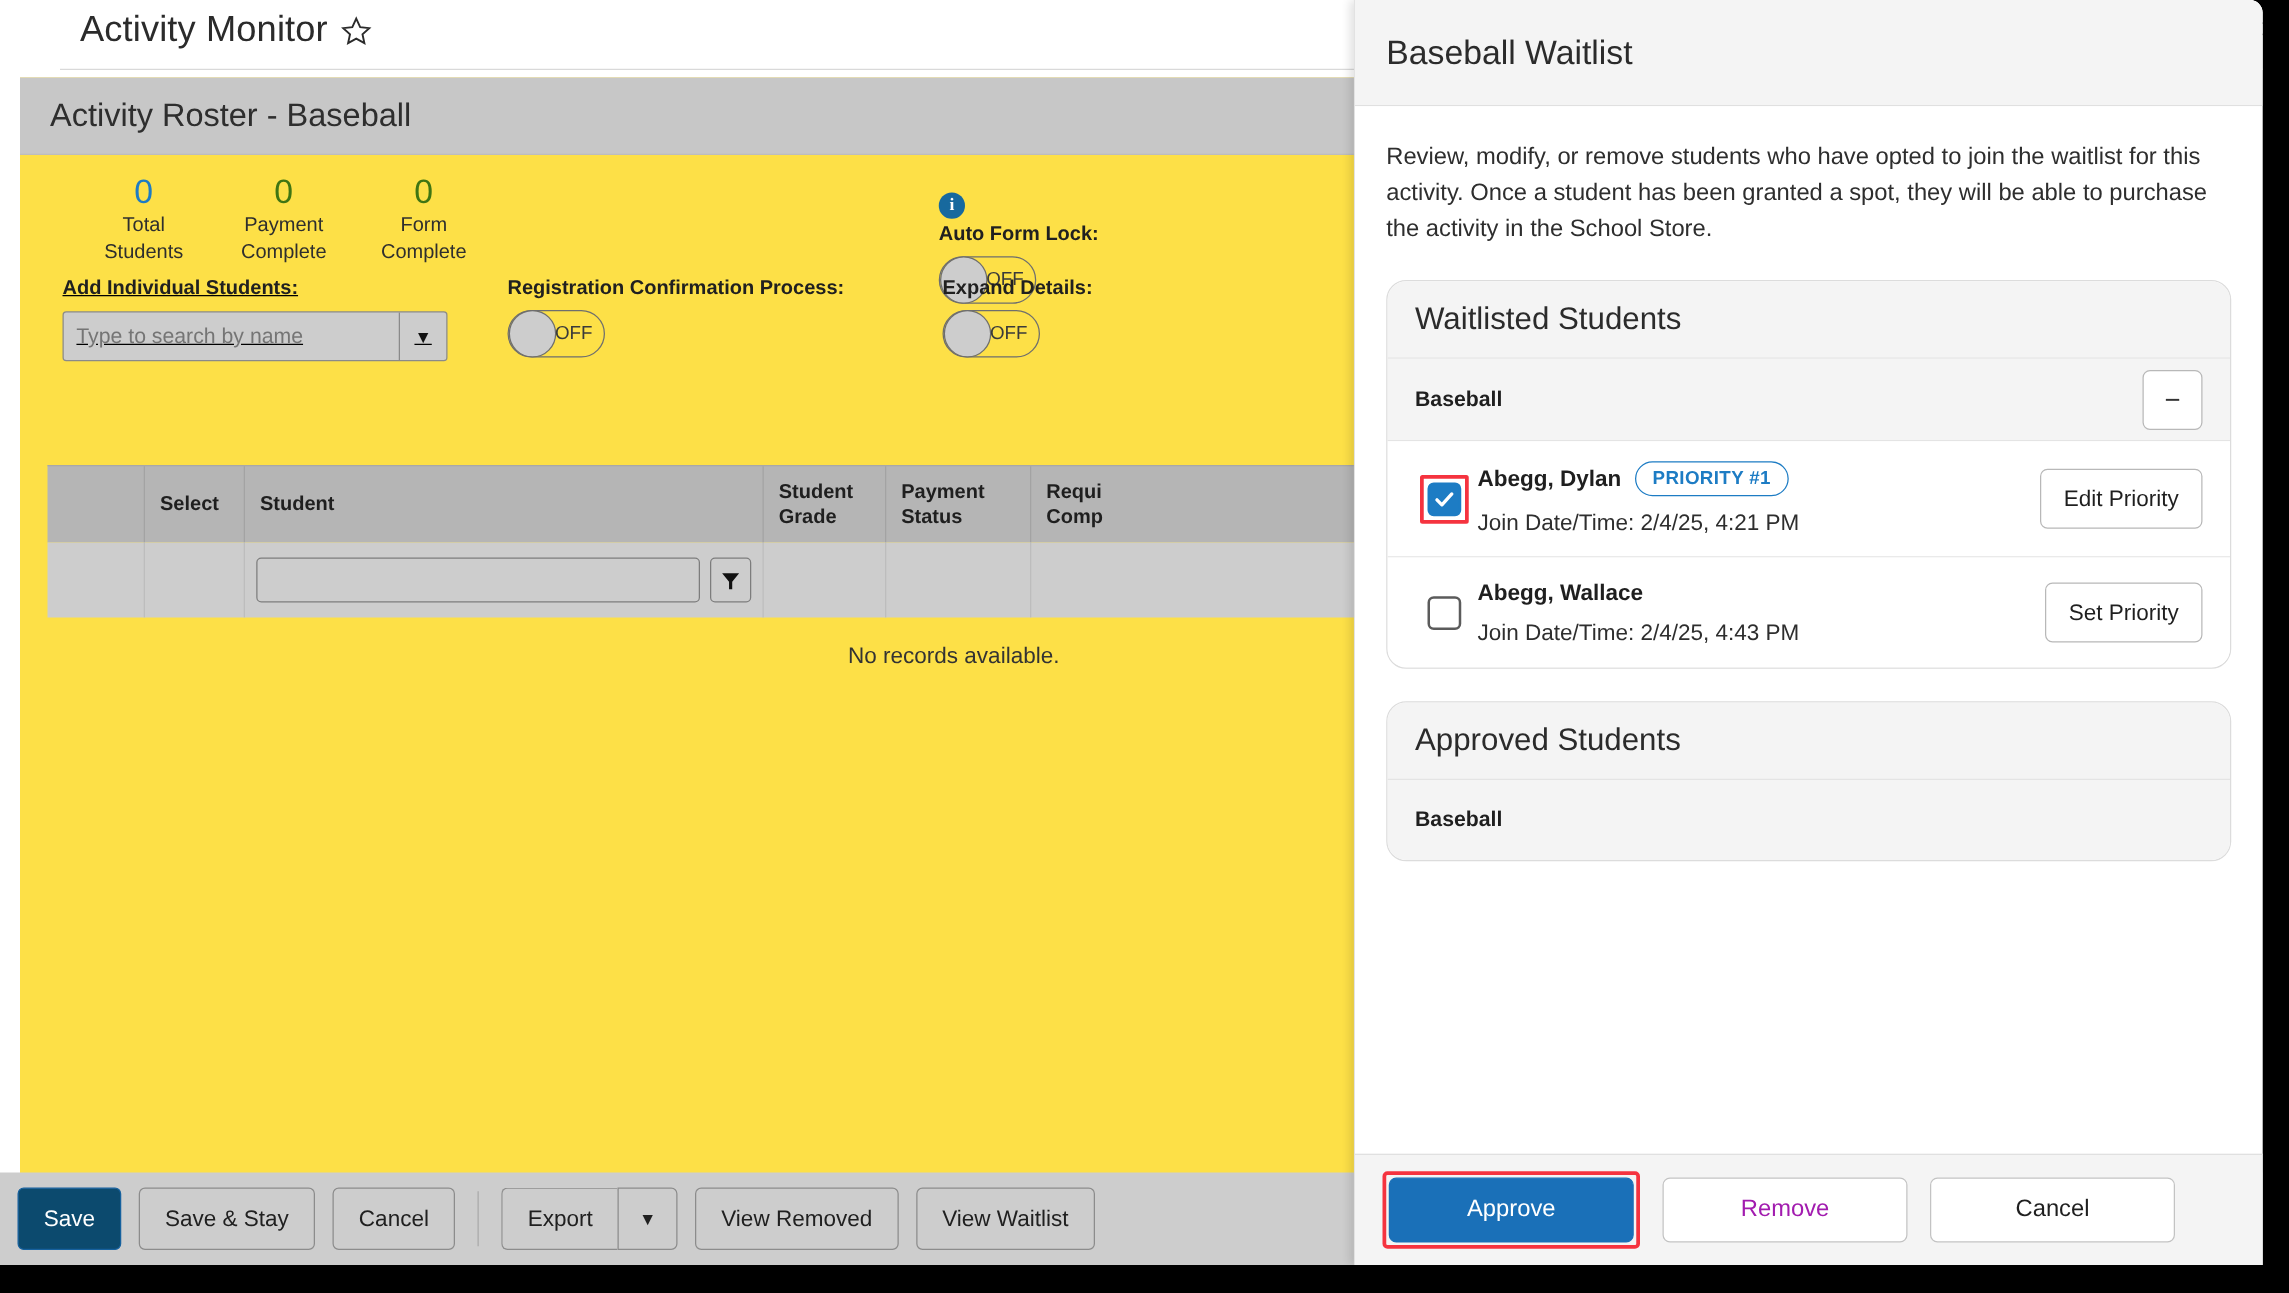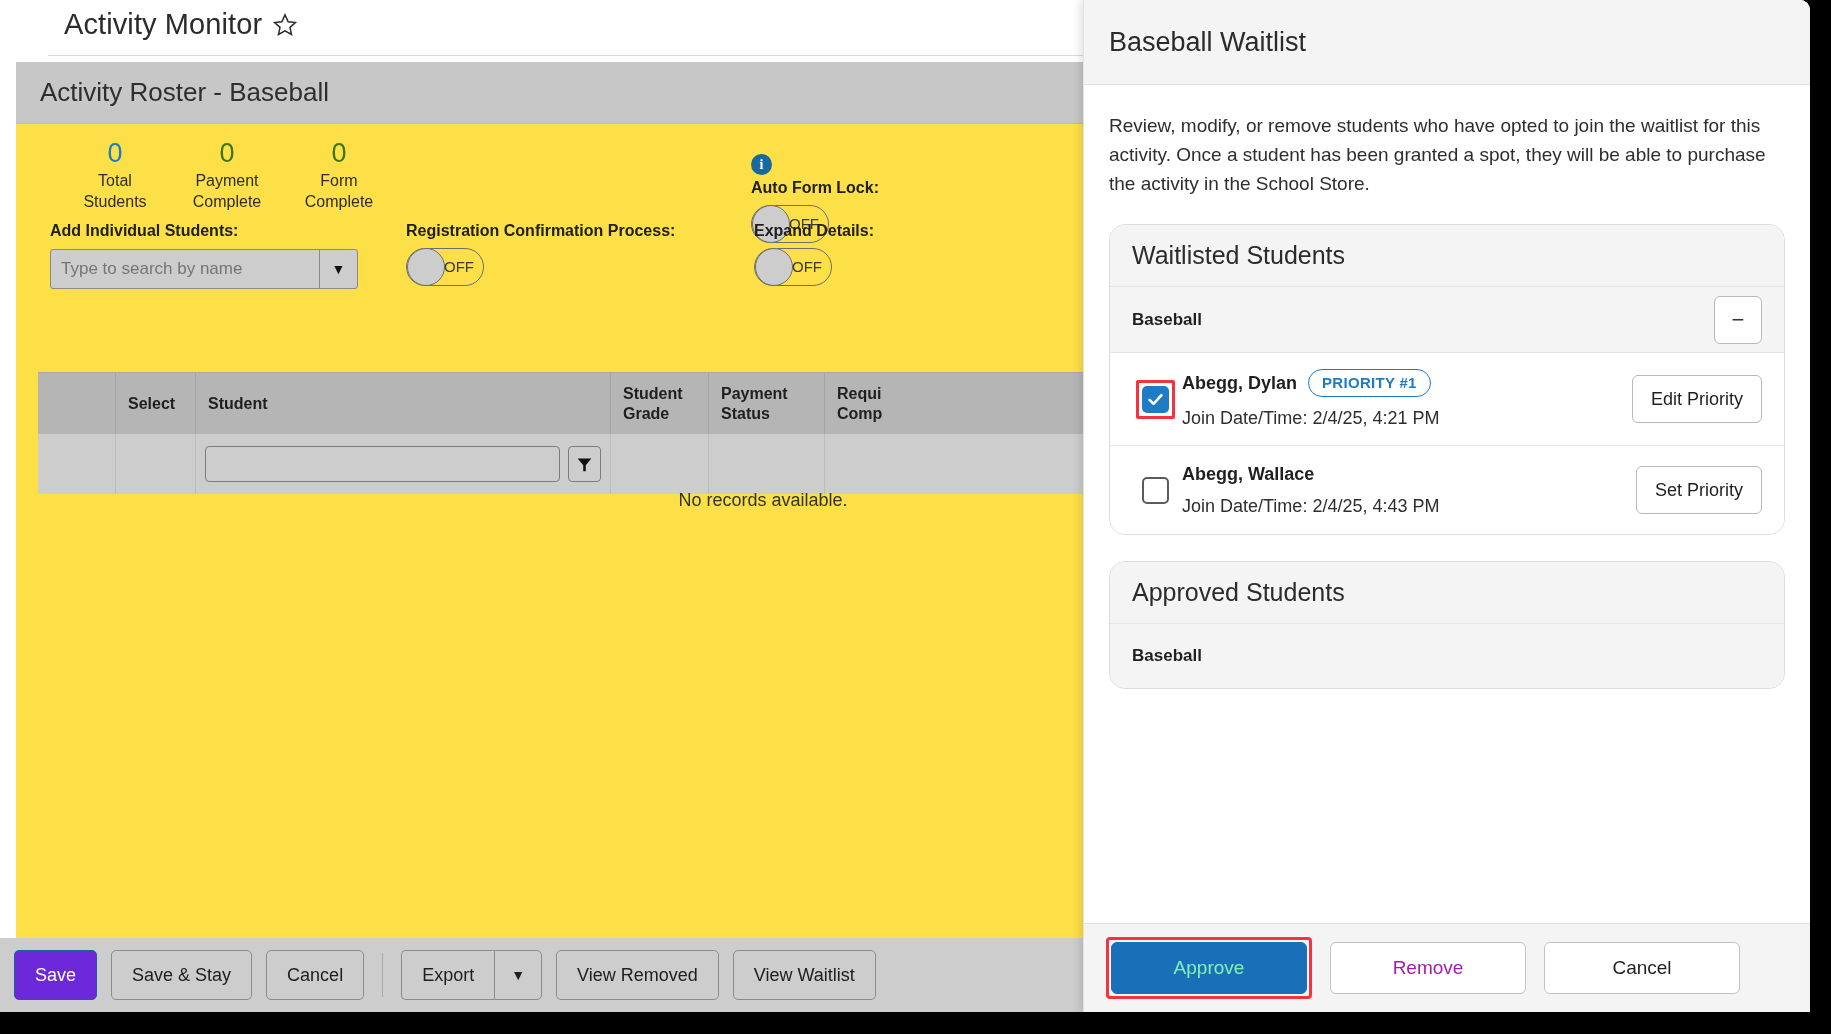"Add Individual Students:" div.filter-block { text-decoration: none -> underline }
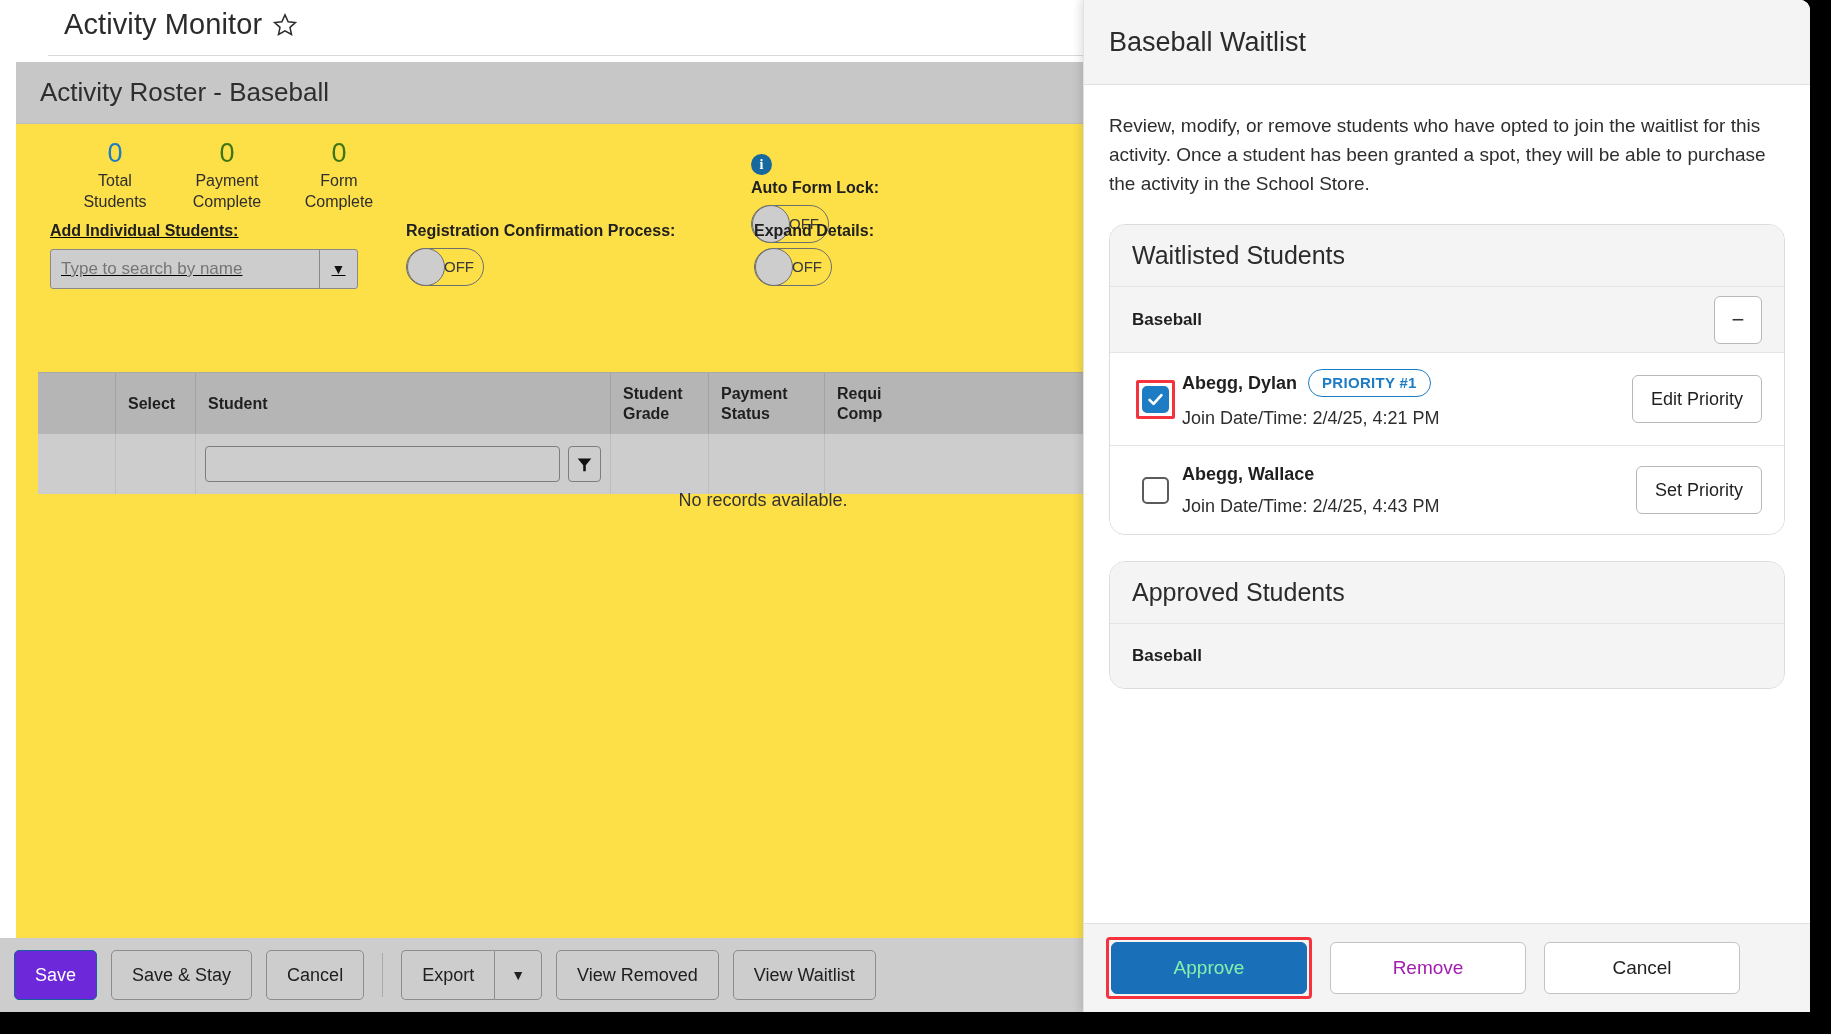"No records available." #norecords { top: 428px -> 452px }
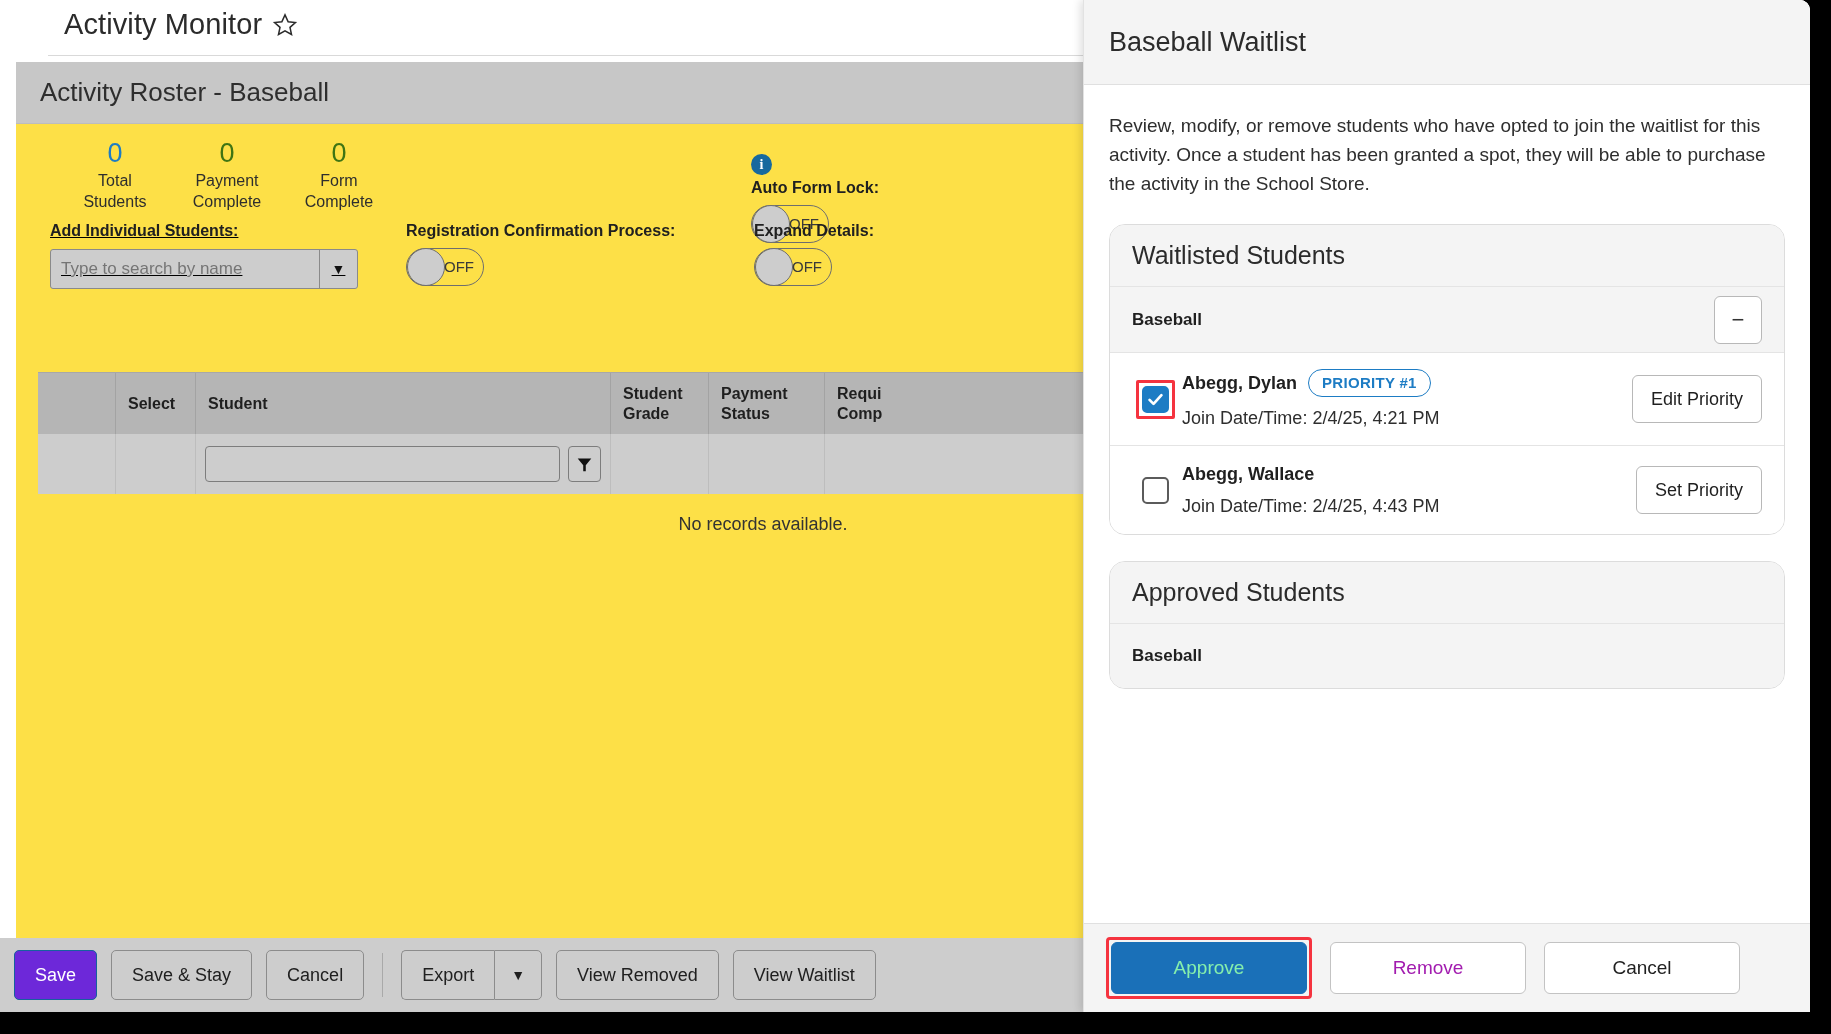"Save" .btn-primary { background: #6d28d9 -> #0c4a6e }
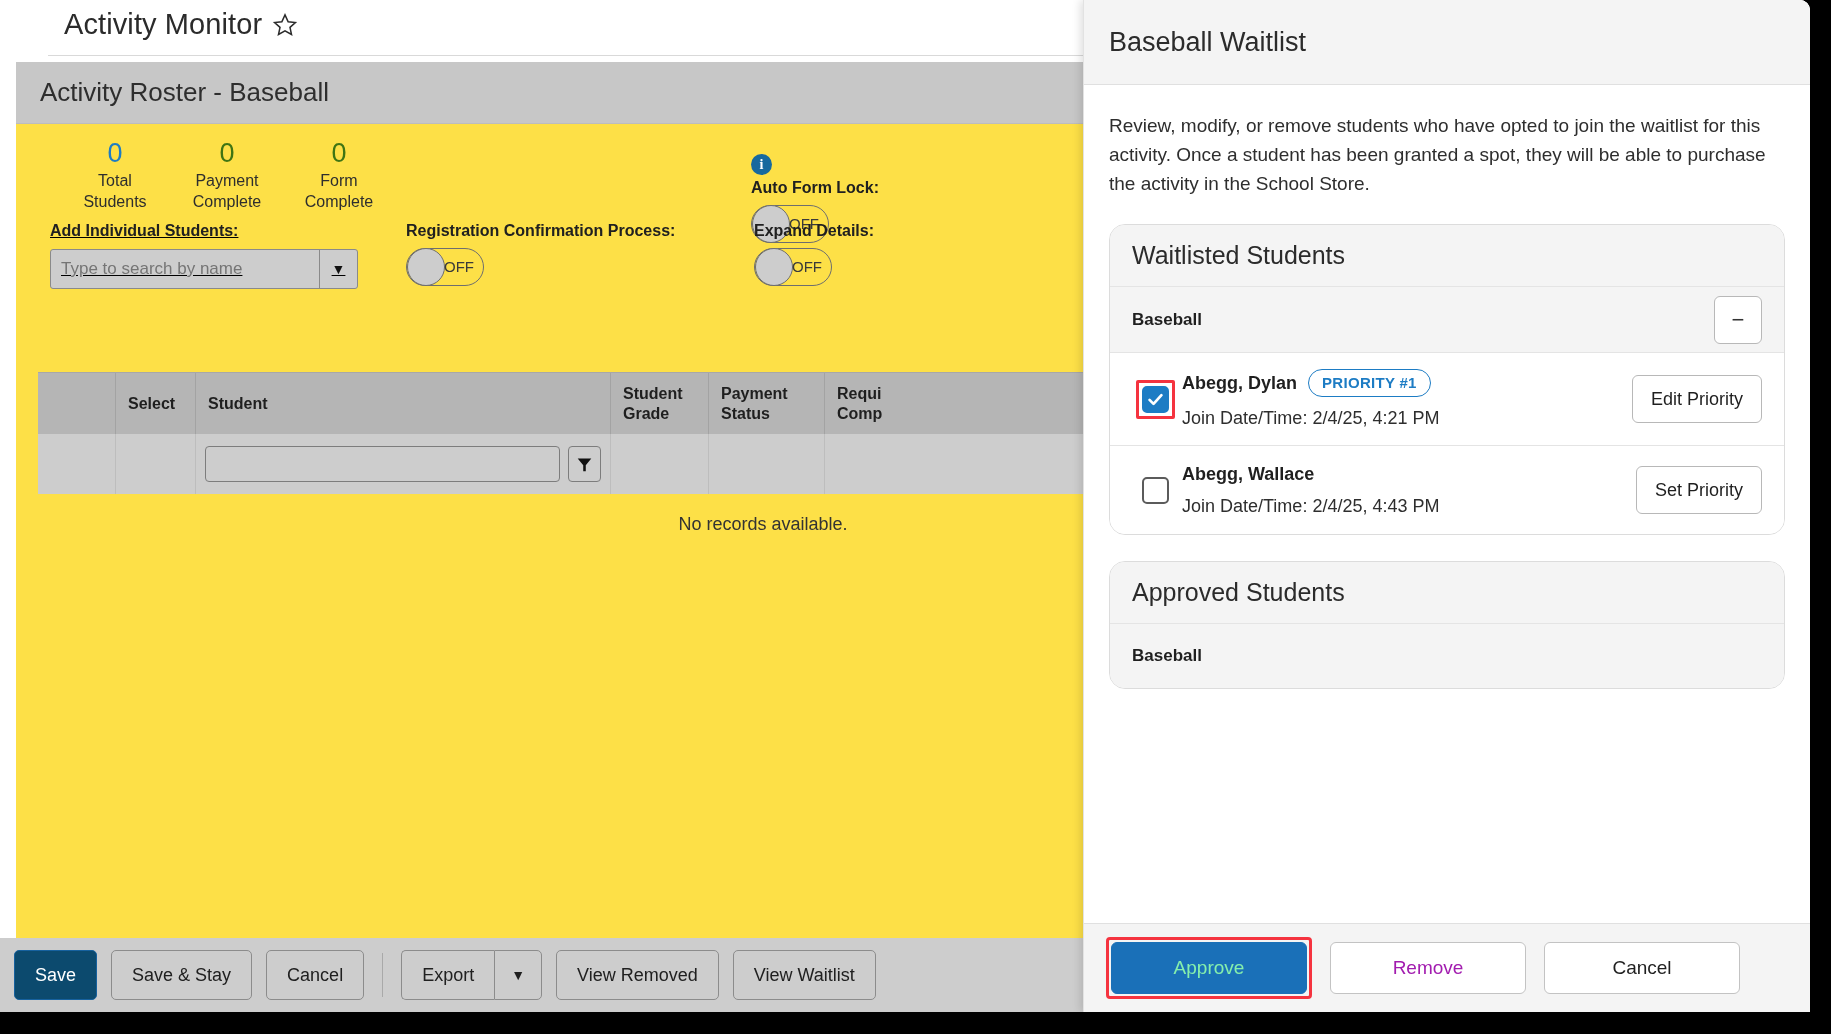"Approve" .pbtn-approve { color: #86efac -> #ffffff }
